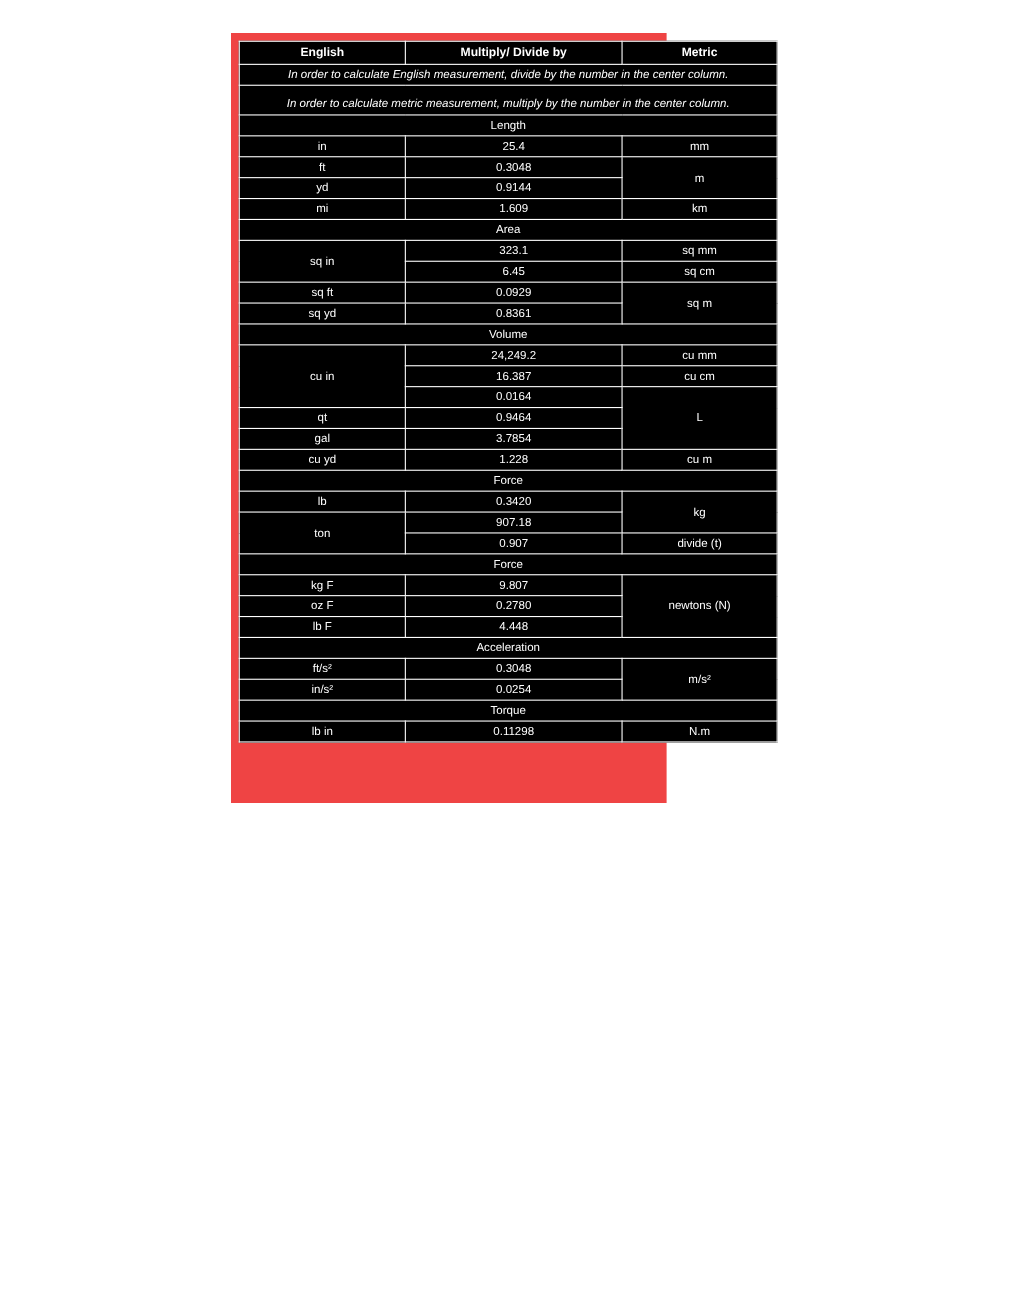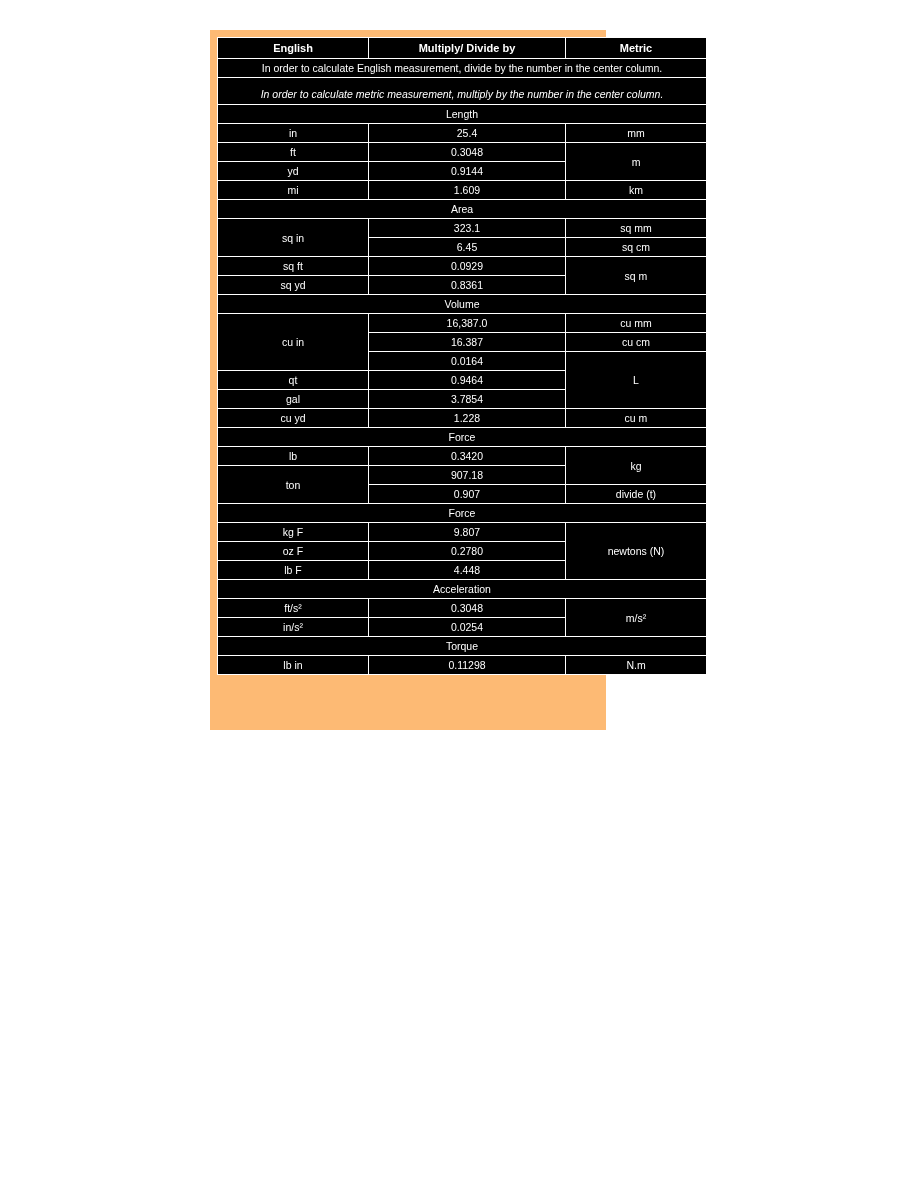"English" .table-panel { background: #fdba74 -> #ef4444 }
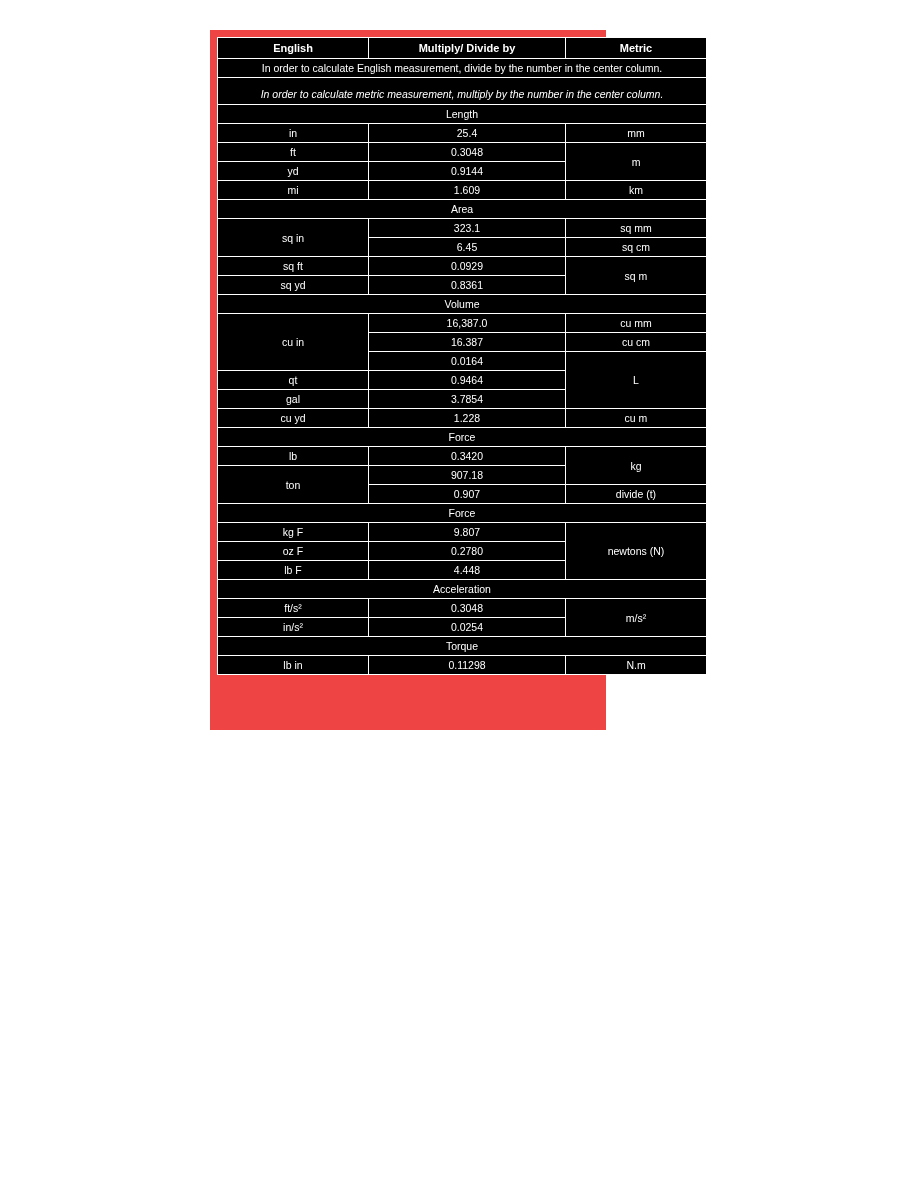"In order to calculate English" td.nb-bottom { font-style: none -> italic }
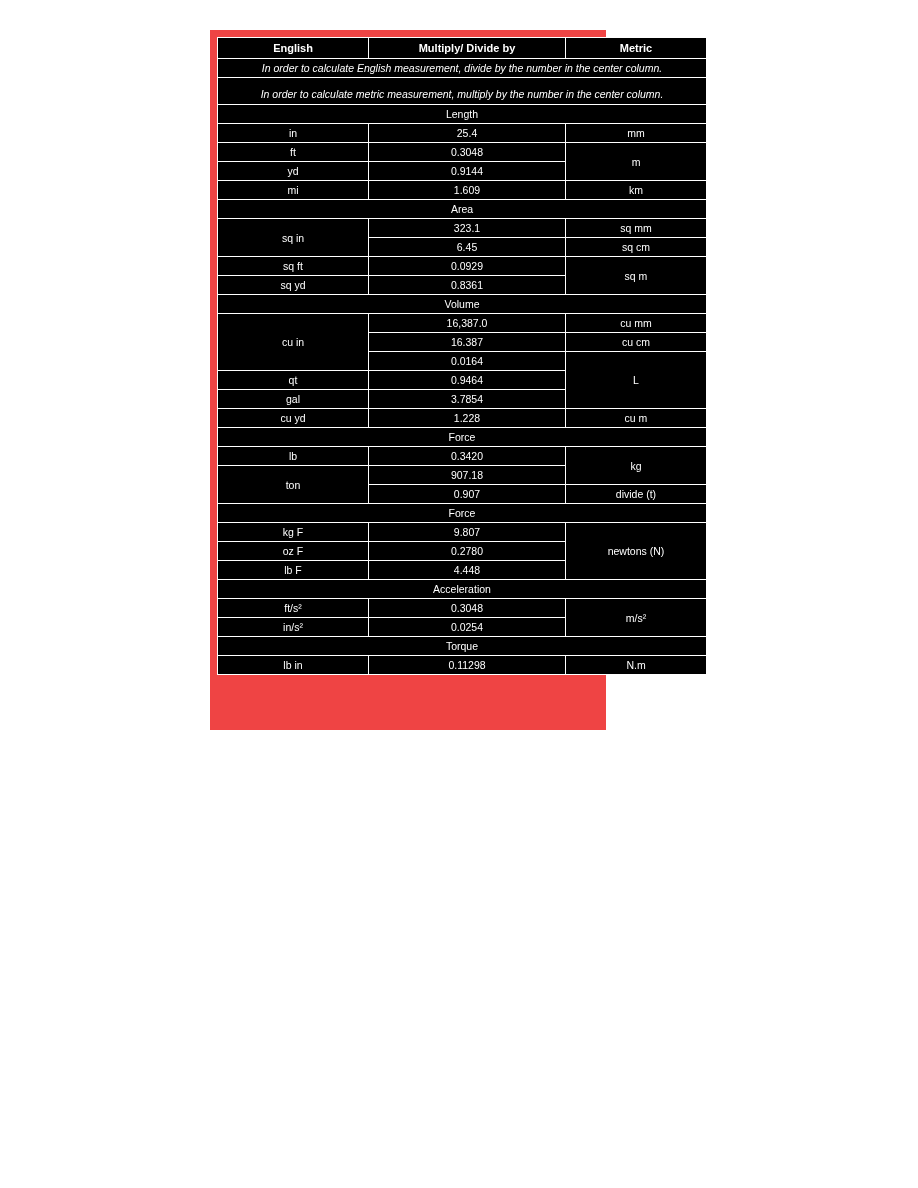"16,387.0" td { text: 16,387.0 -> 24,249.2 }
